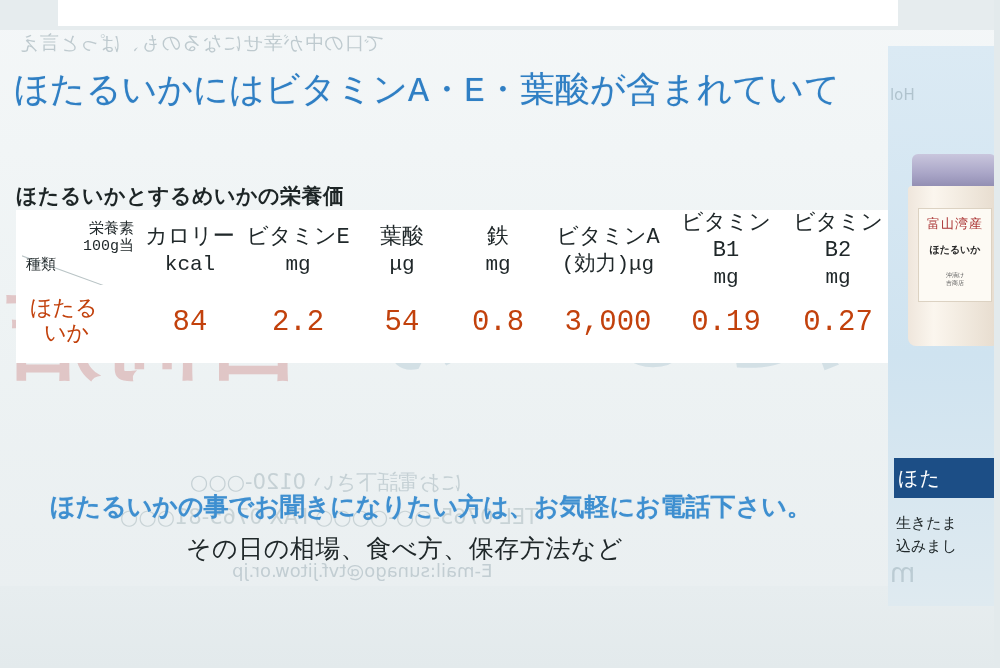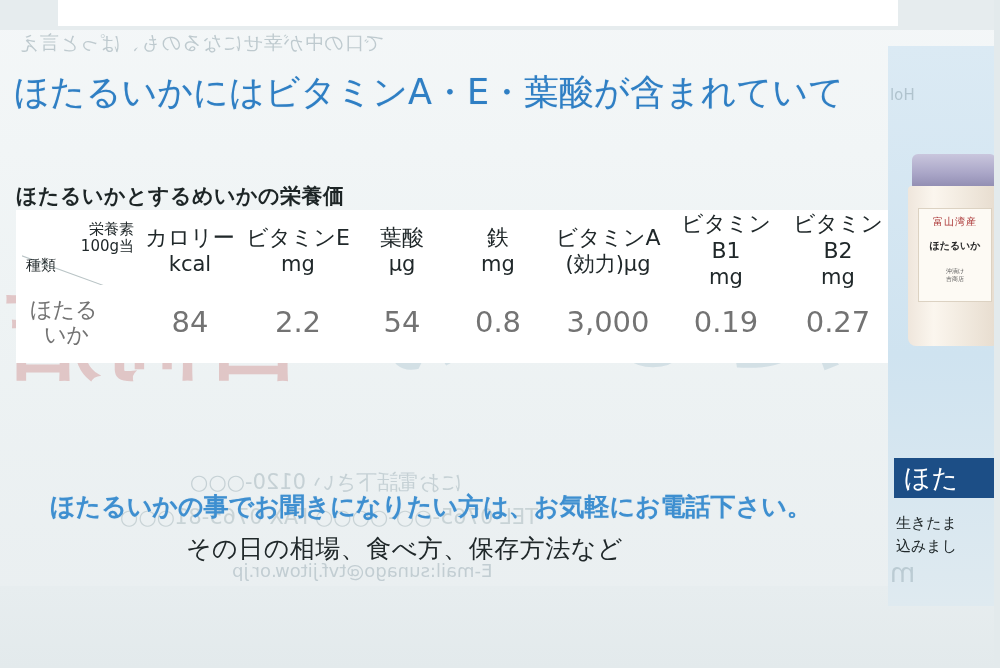"ほたるいかにはビタミンA・E・葉酸が含まれていて" #content { font-family: none -> Liberation Mono, monospace }
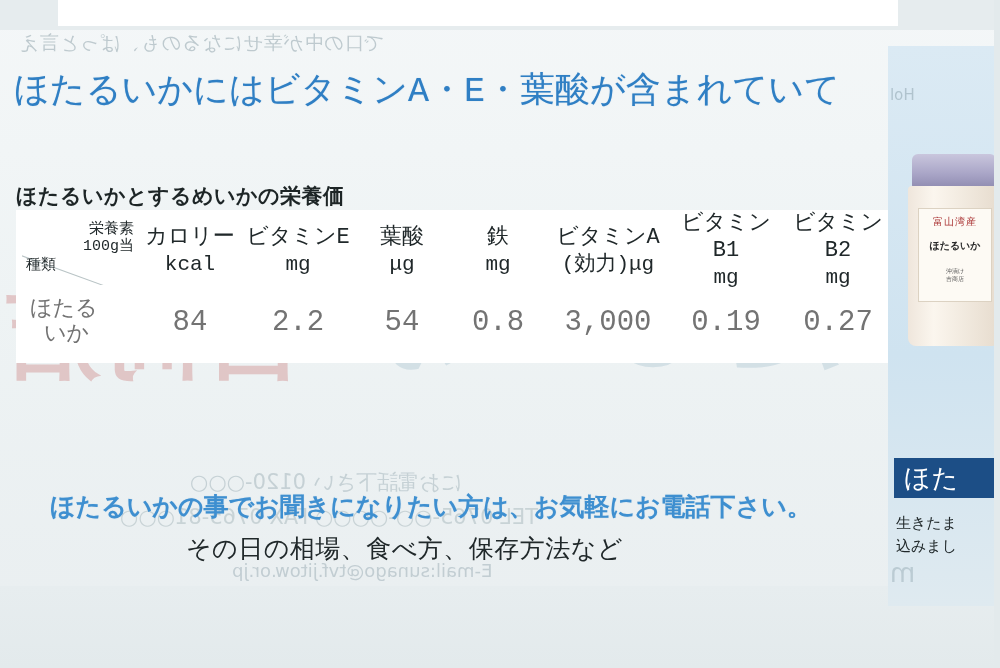"富山湾産" #jar-label .jl-top { font-size: 10px -> 13px }
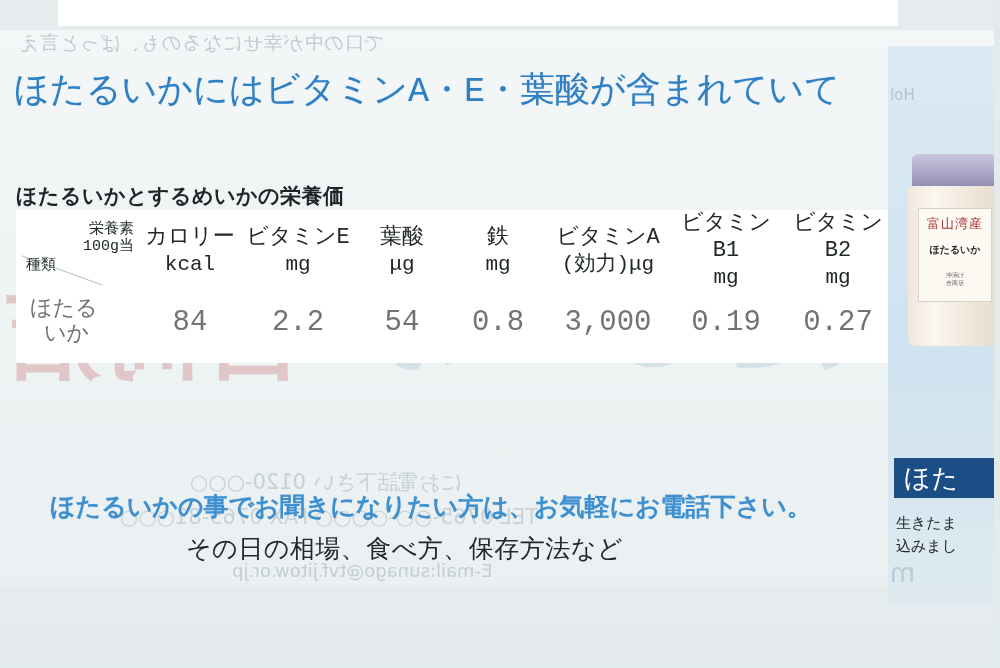"ほたる" #nutrition-table tr.data-row td { color: #737373 -> #c2410c }
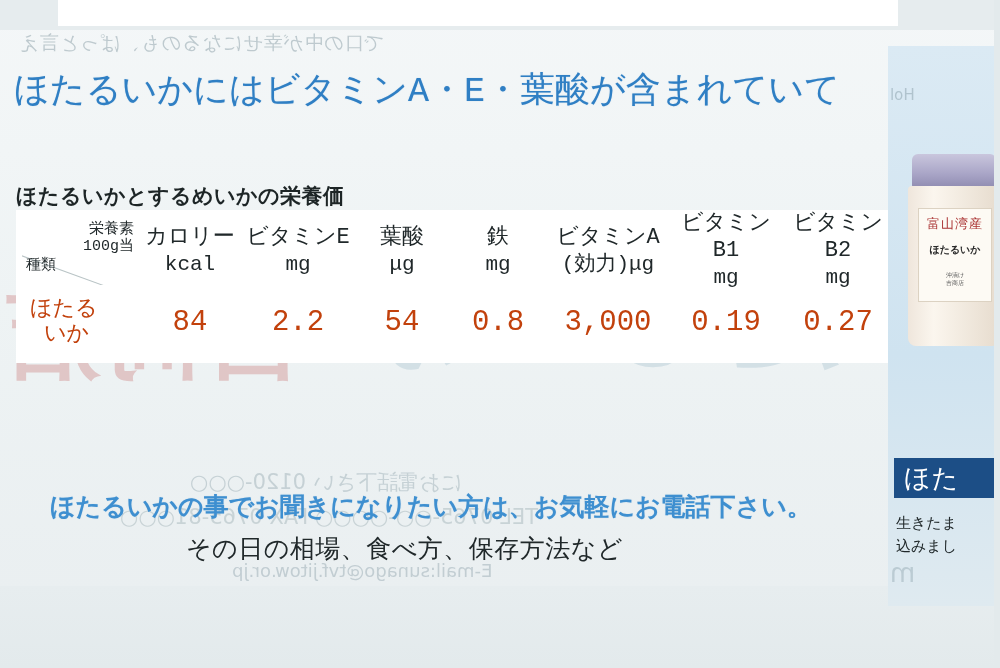"ほた" #right-badge { font-size: 26px -> 20px; padding-left: 10px -> 4px }
